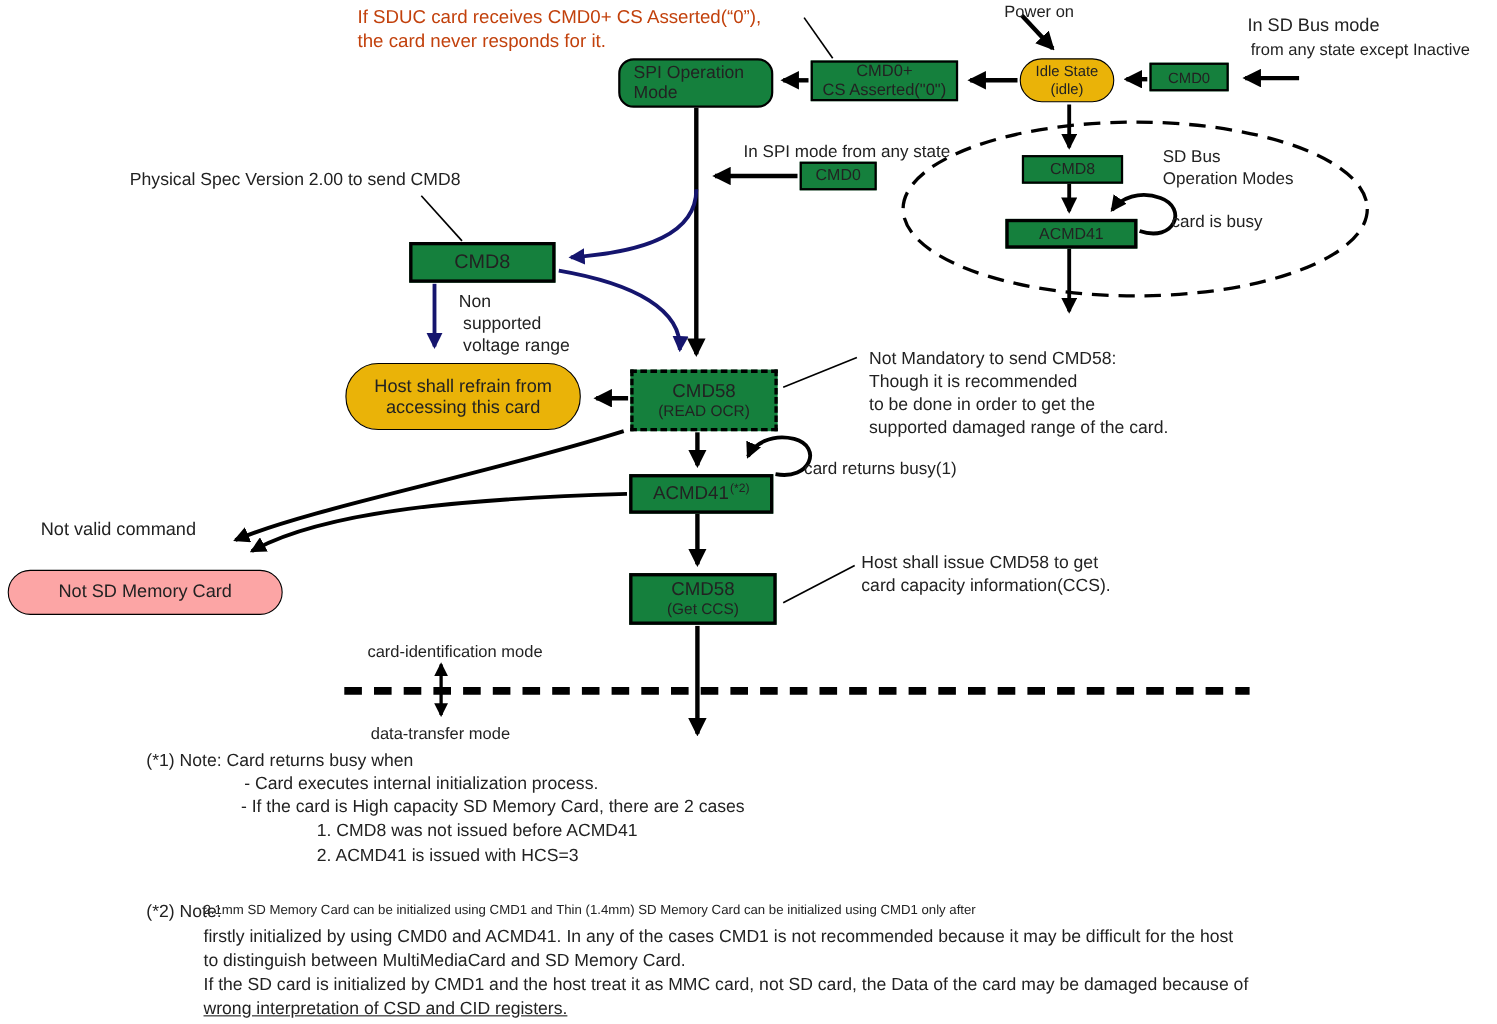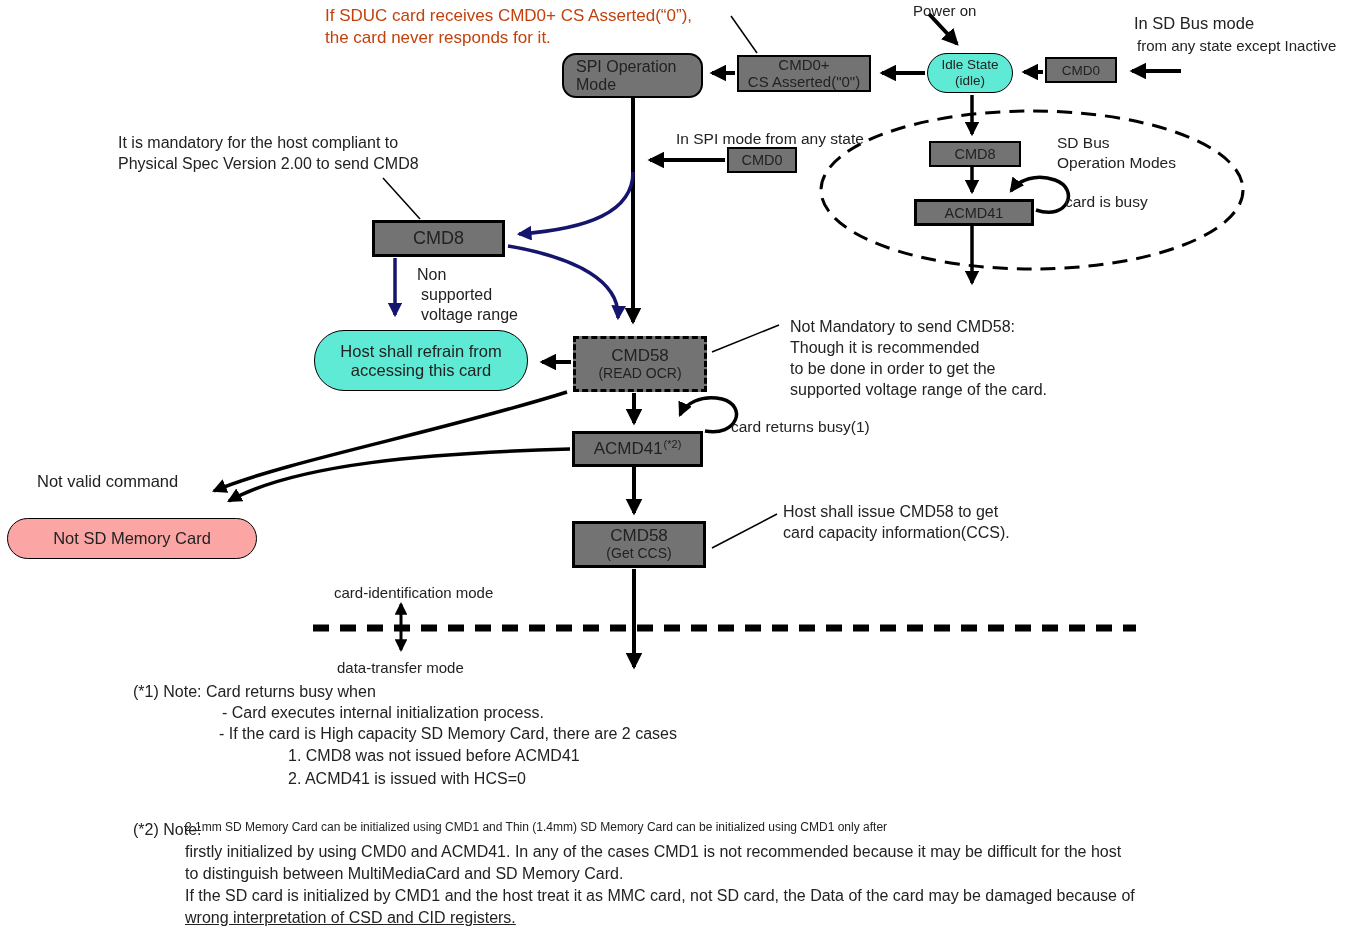"SPI Operation" .box { background: #737373 -> #15803d }
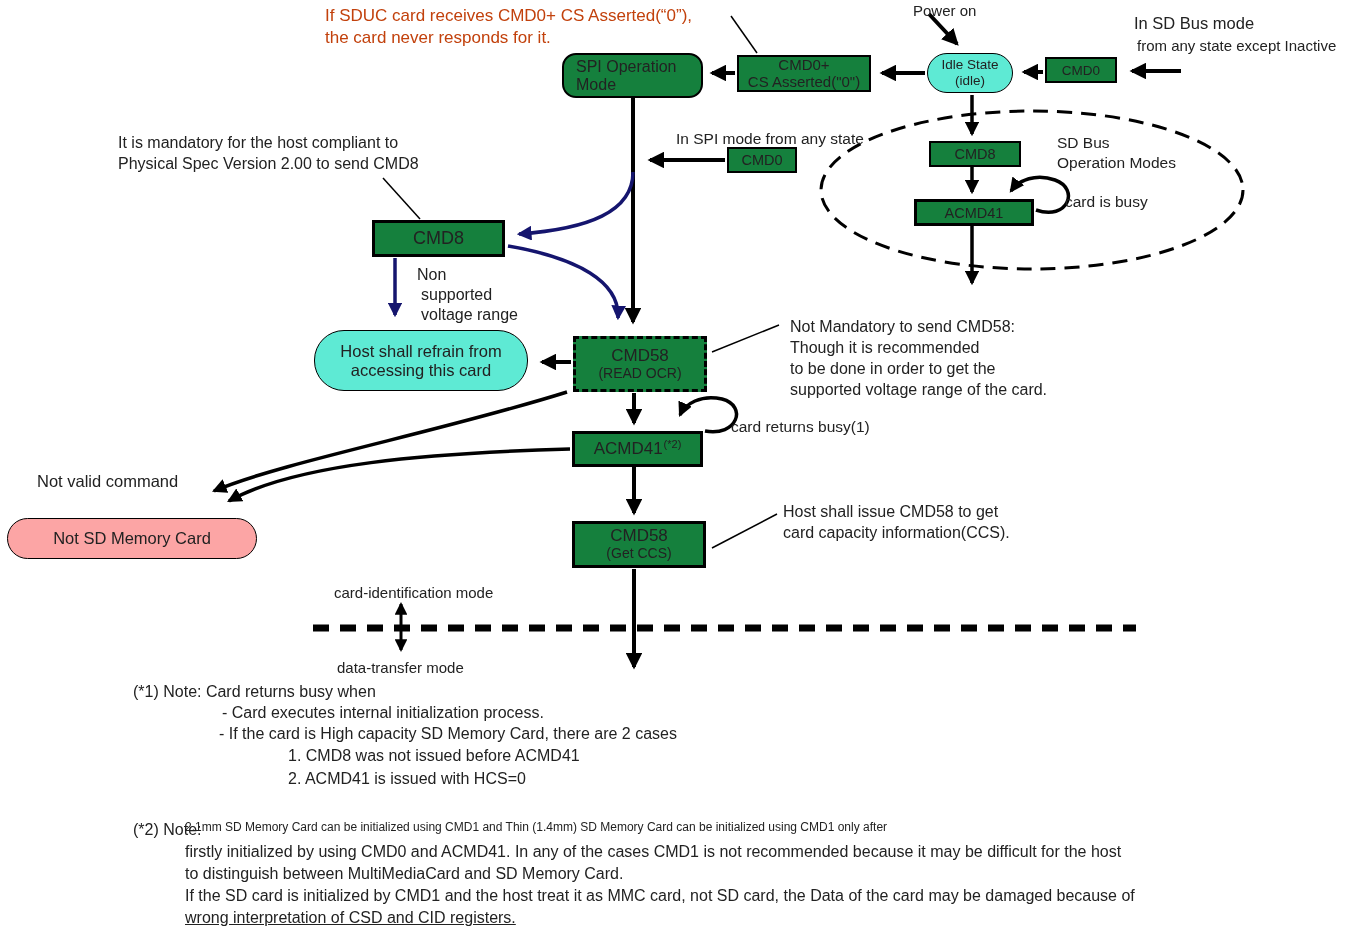"Idle State" .gray { background: #5eead4 -> #eab308 }
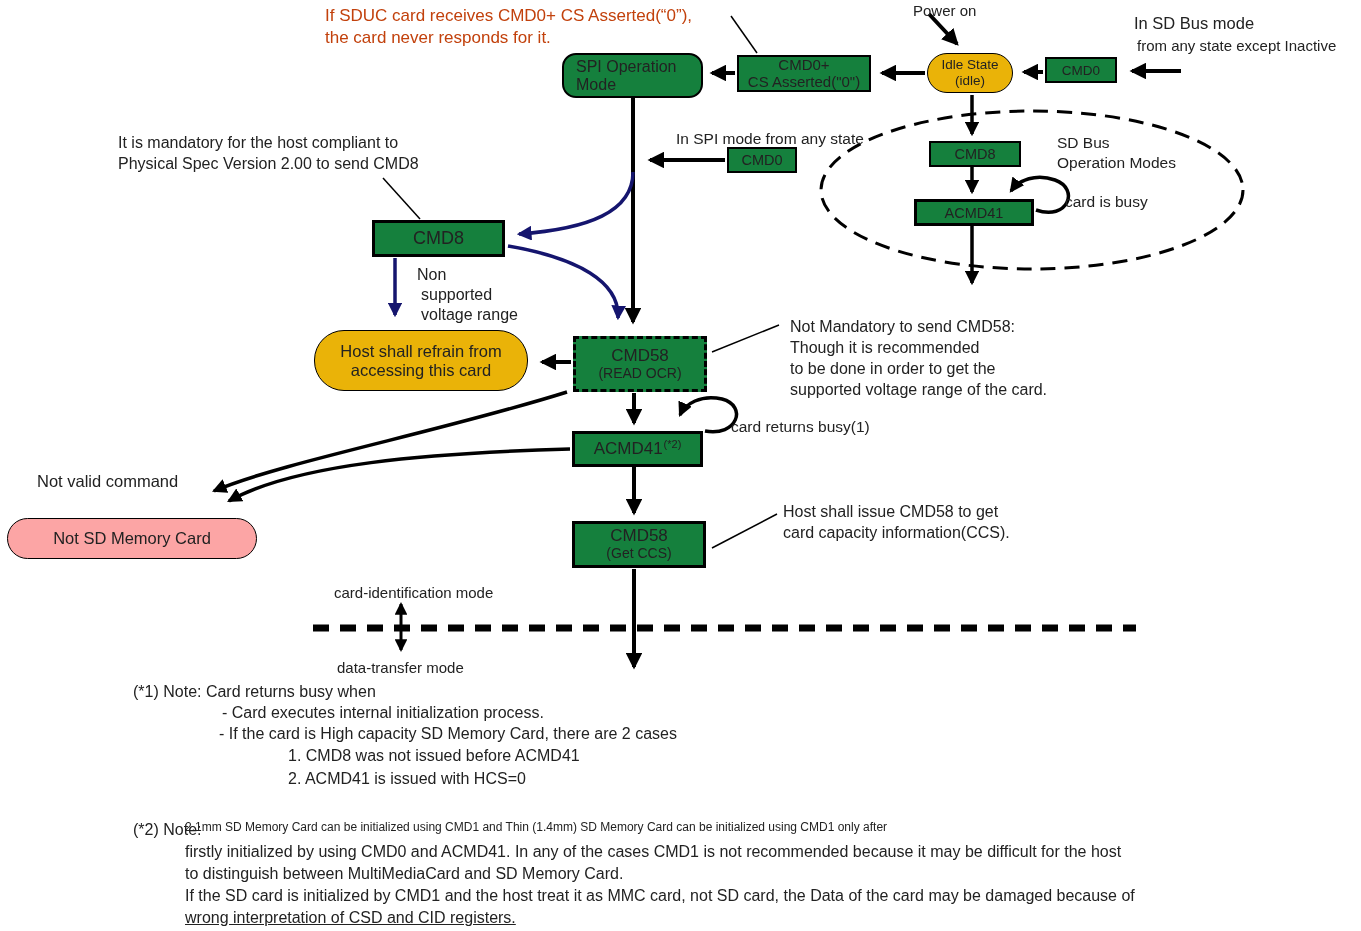"It is mandatory for the" div.t { html: <div>It is mandatory for the host compliant to</div> -> none }
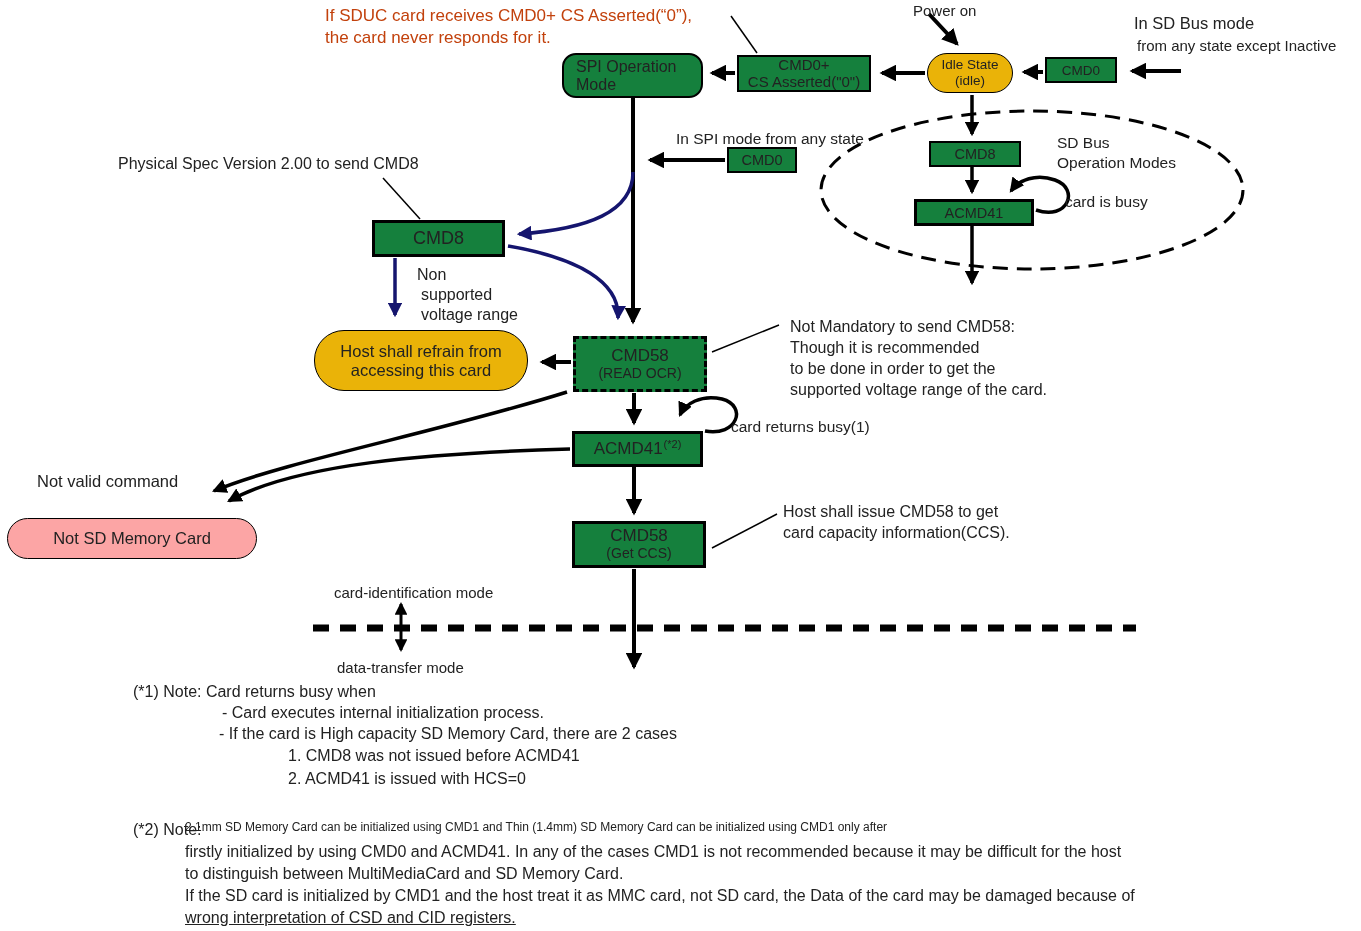"supported voltage range of the" div.t { text: voltage -> damaged }
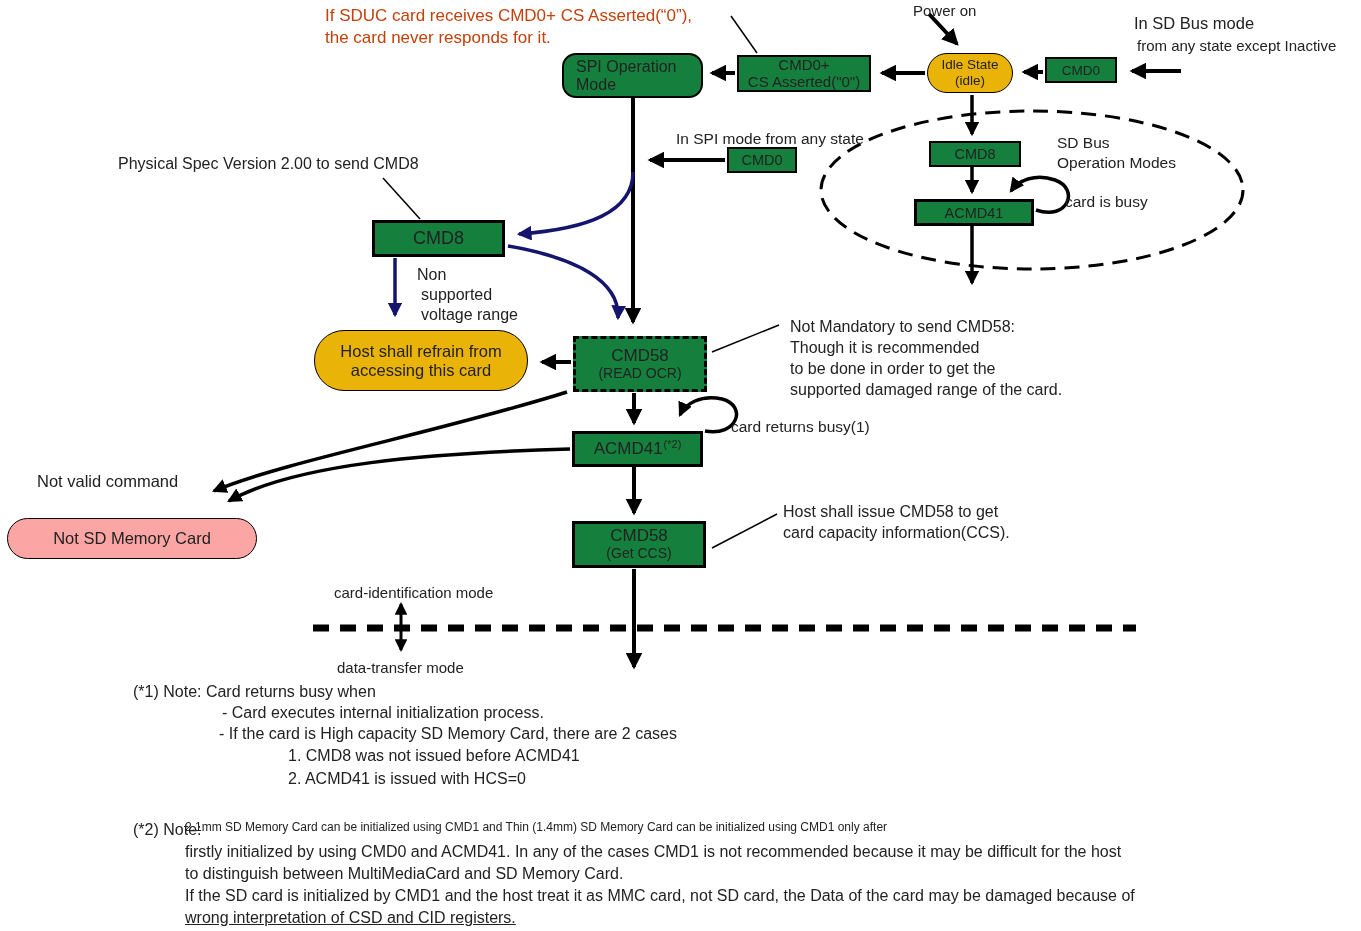"2. ACMD41 is issued with" div.t { text: 0 -> 3 }
